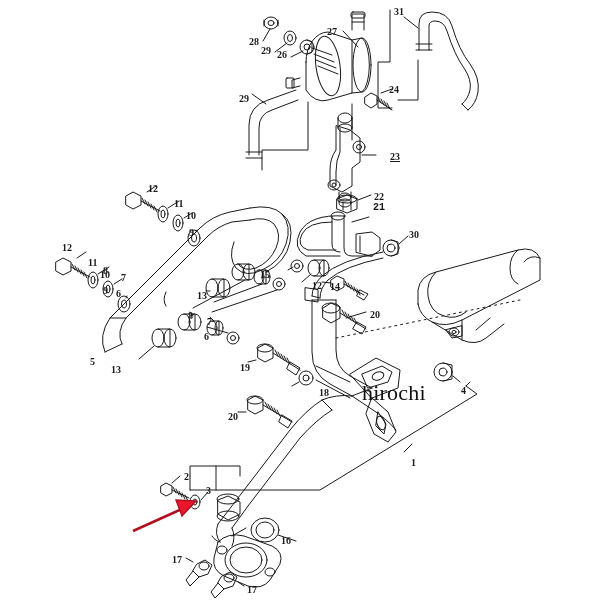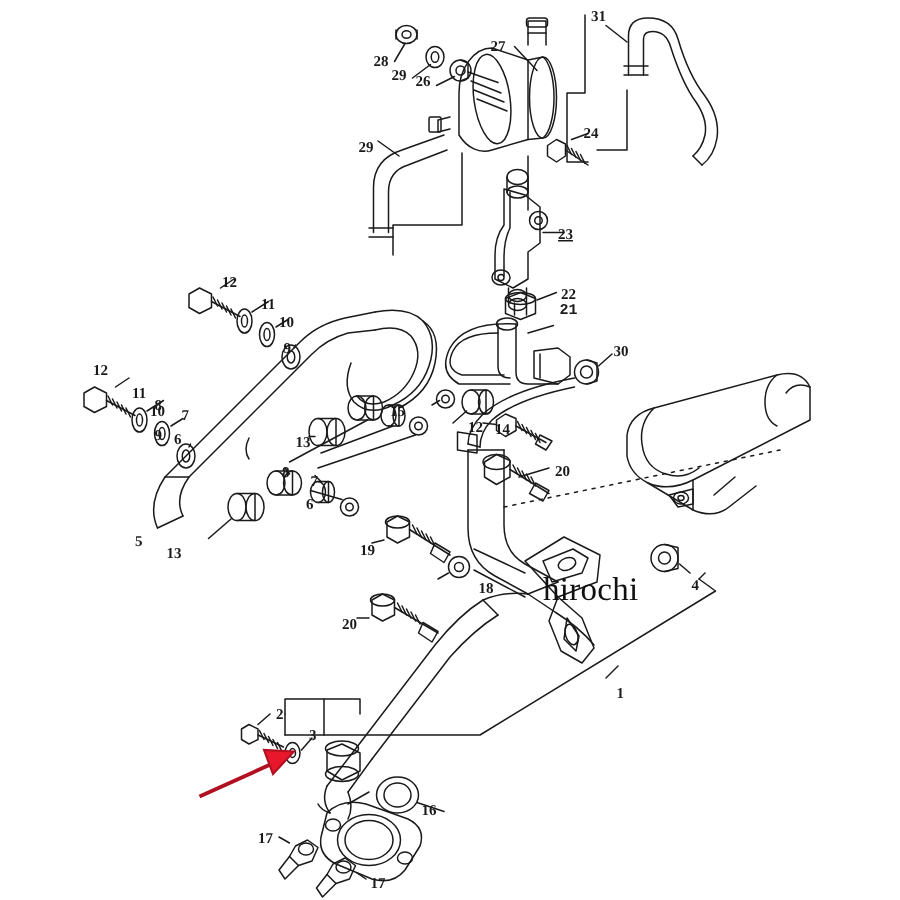"23" div.callout-label { left: 372px -> 390px }
